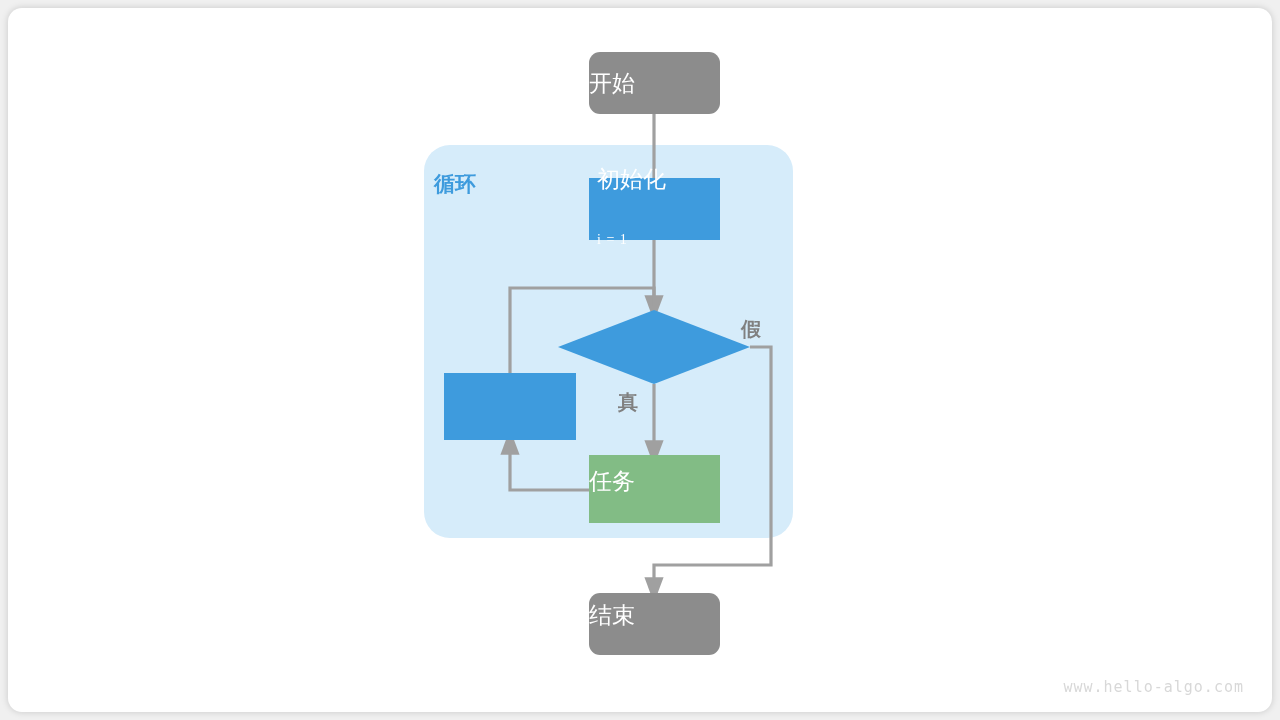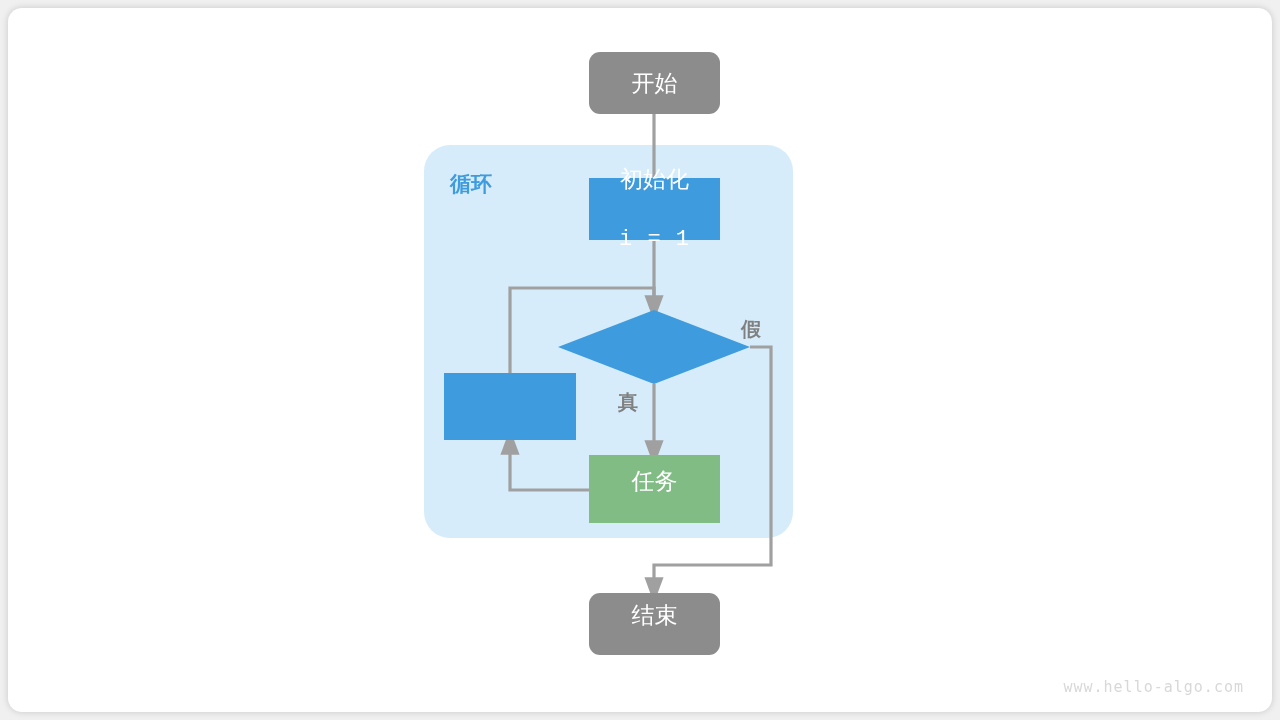"开始" .node-label { align-items: center -> flex-start }
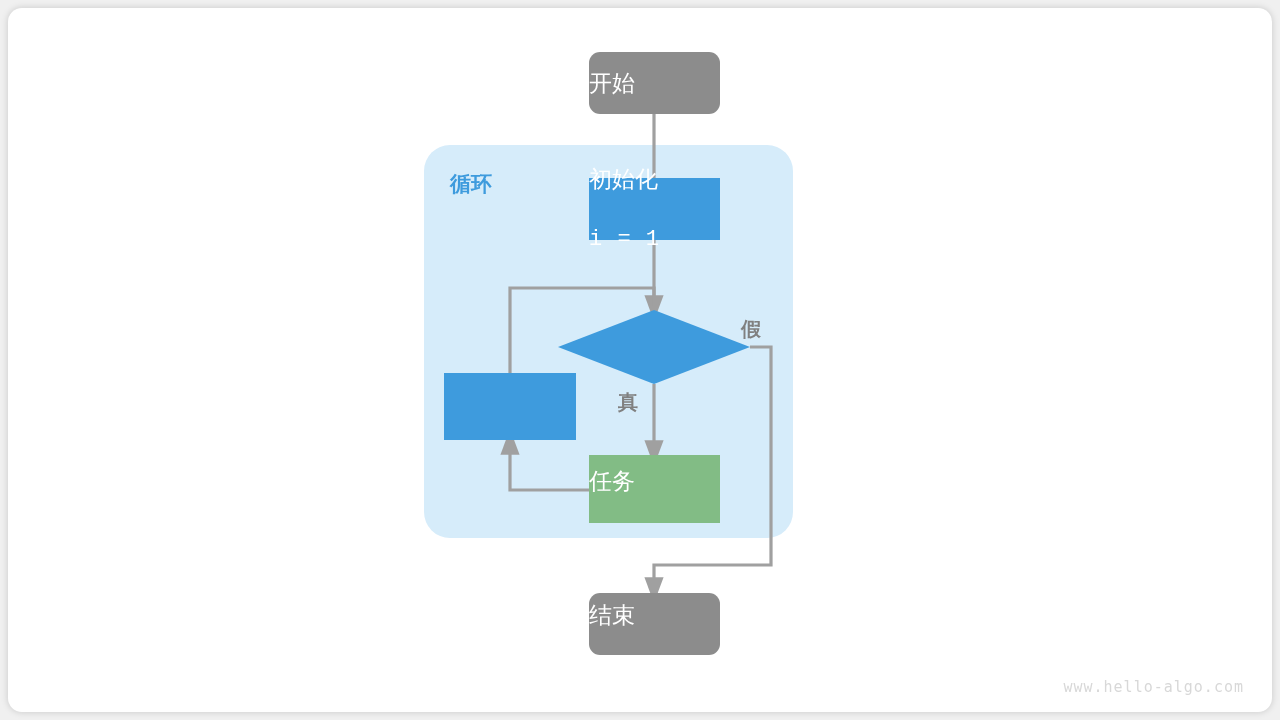"循环" div { left: 450px -> 434px }
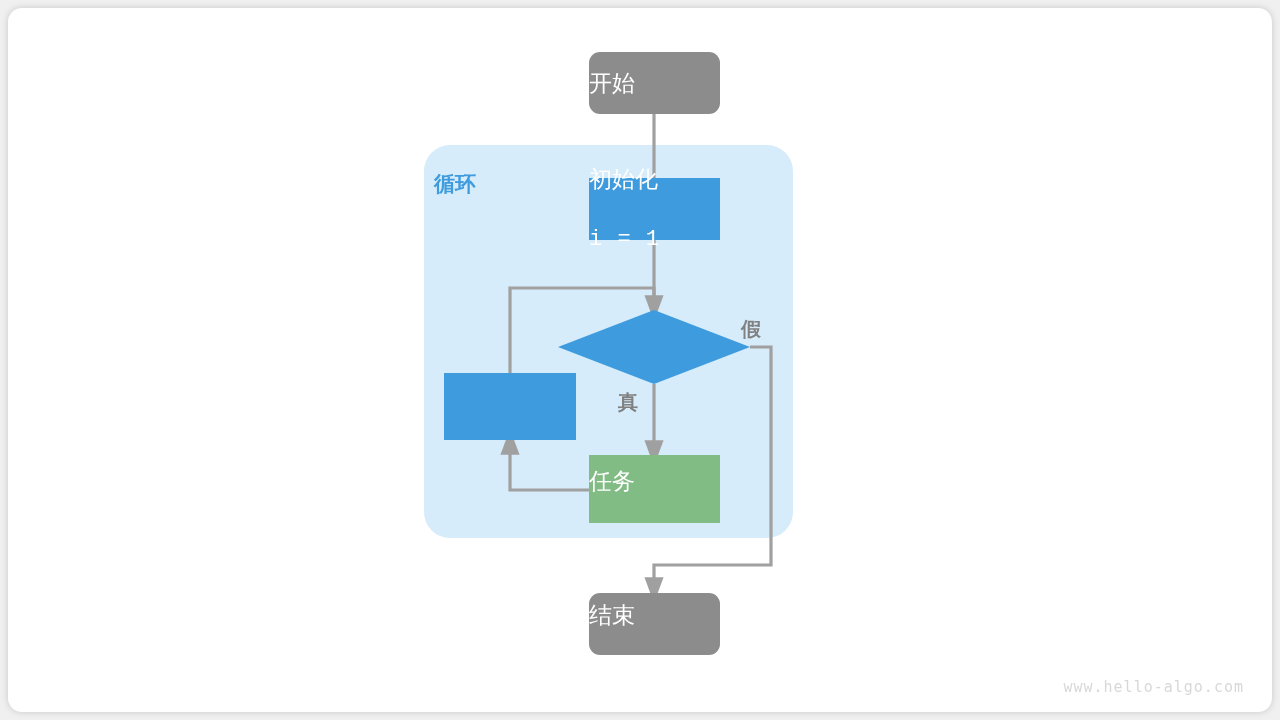"初始化" div.node-label { padding-left: none -> 8px }
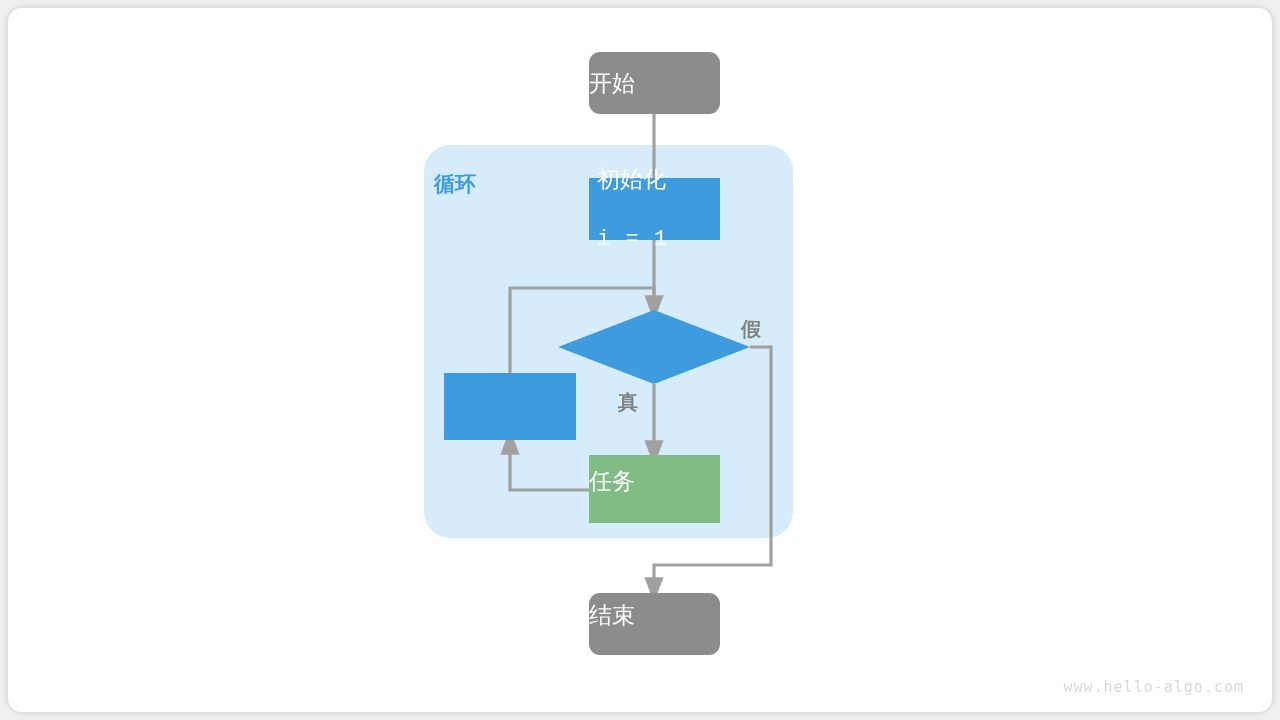"i = 1" .line-mono { font-family: Liberation Mono, monospace -> Liberation Serif, serif; font-size: 22px -> 14px }
